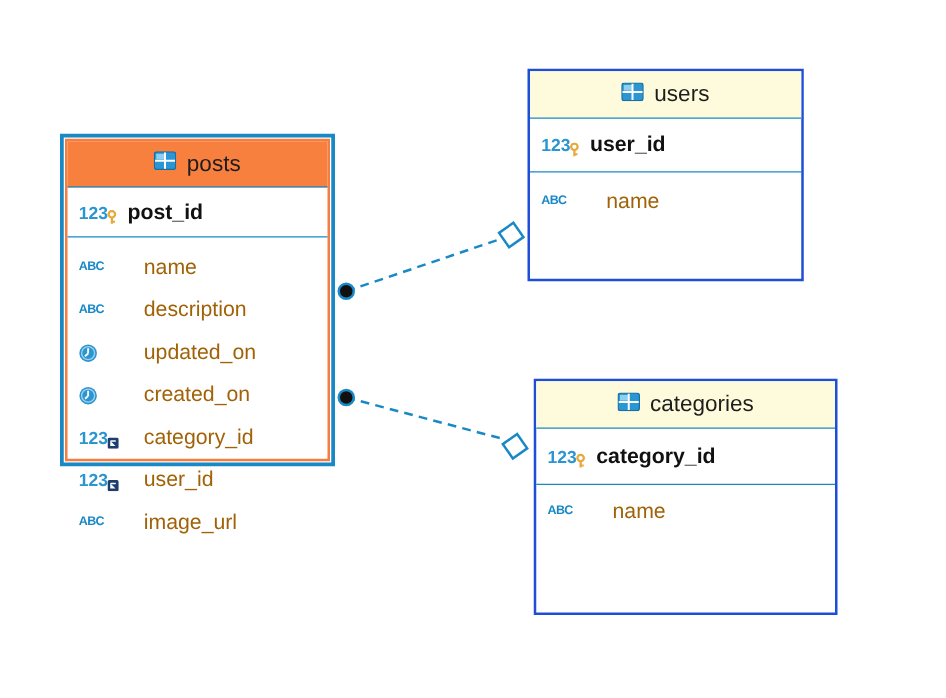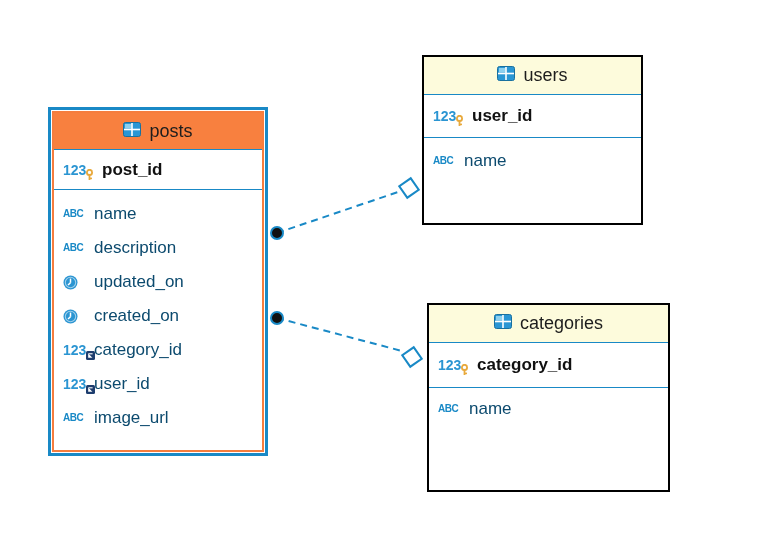"users" .entity.blue-border { border: 2px solid #000000 -> 2px solid #1d4ed8 }
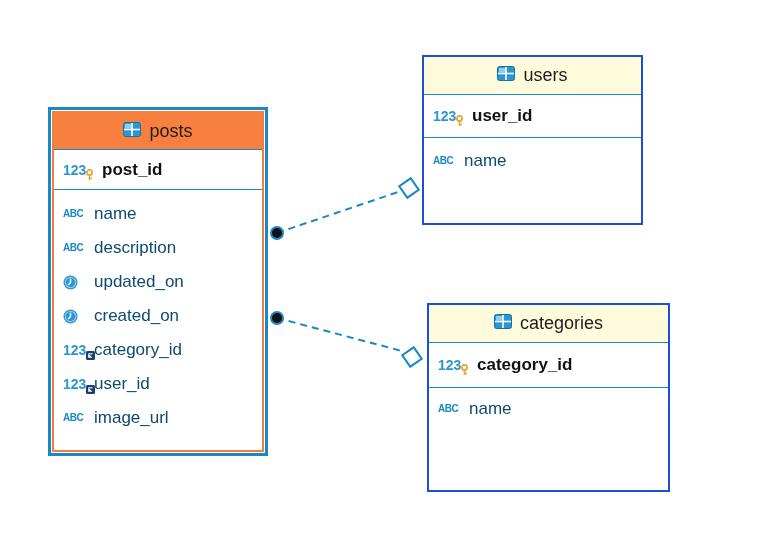"posts" div.entity { height: 341px -> 258px }
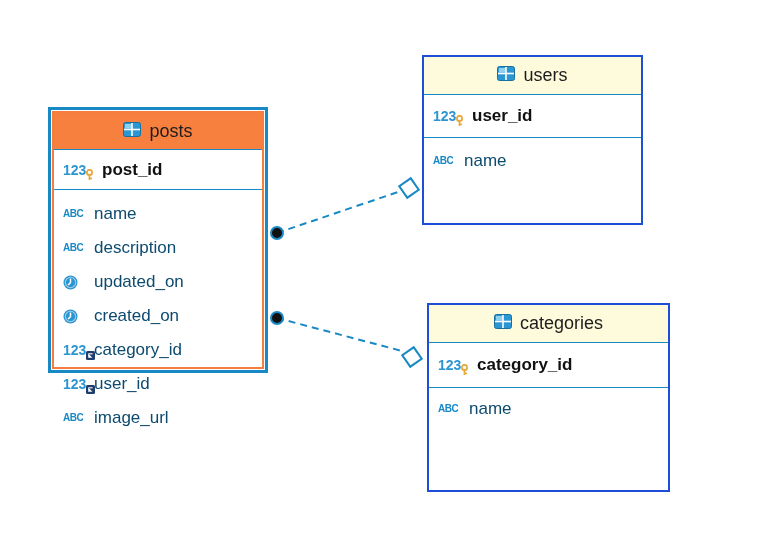"ABC" .col-row { gap: 1px -> 22px }
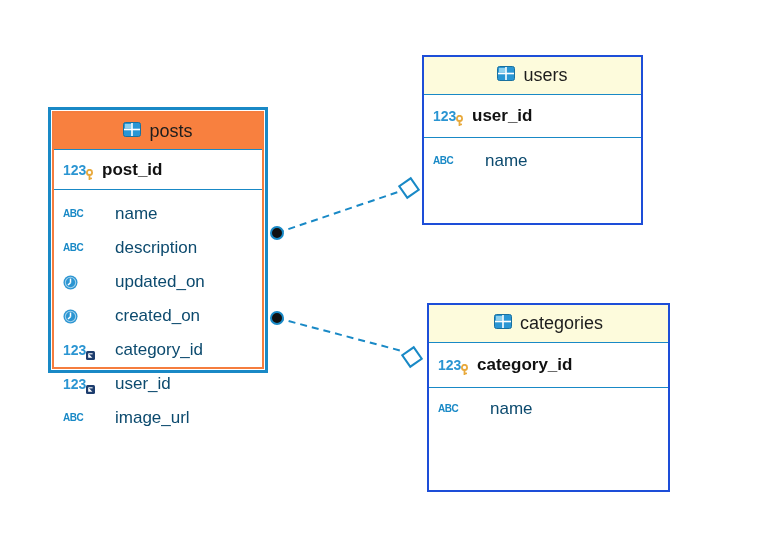"name" .col-name { color: #0c4a6e -> #a16207 }
